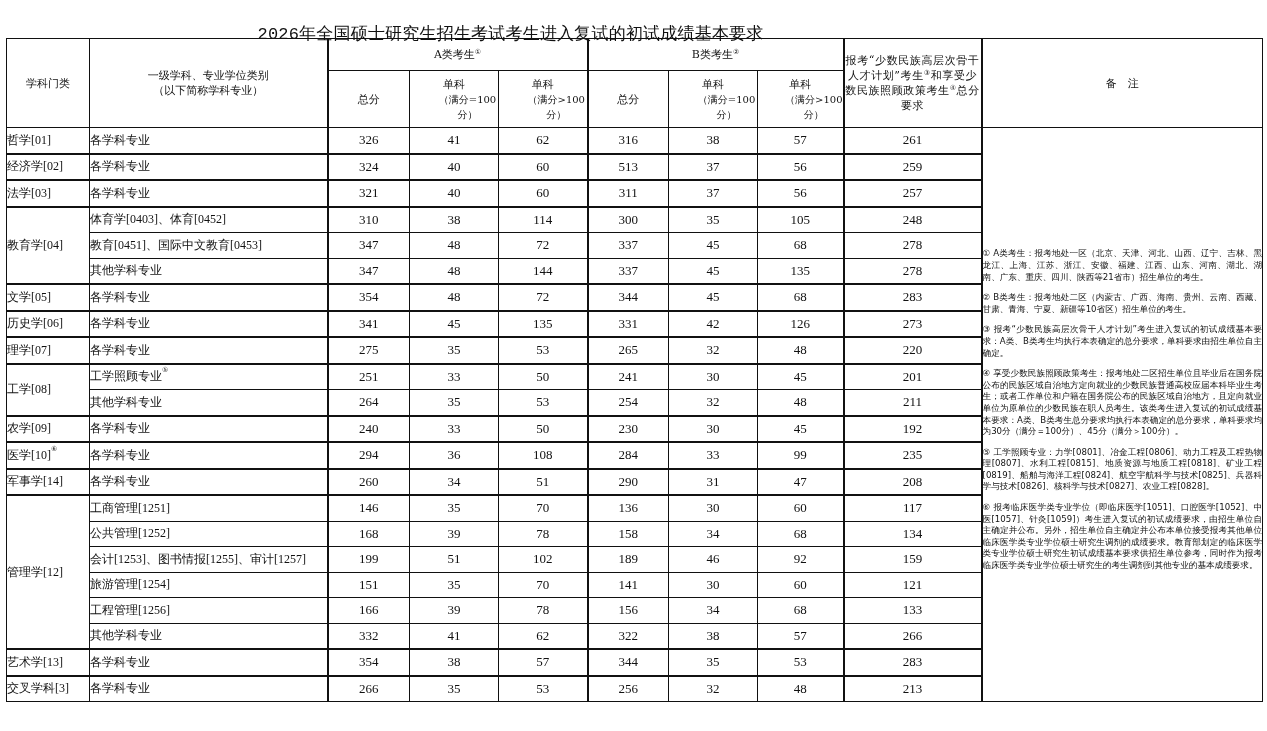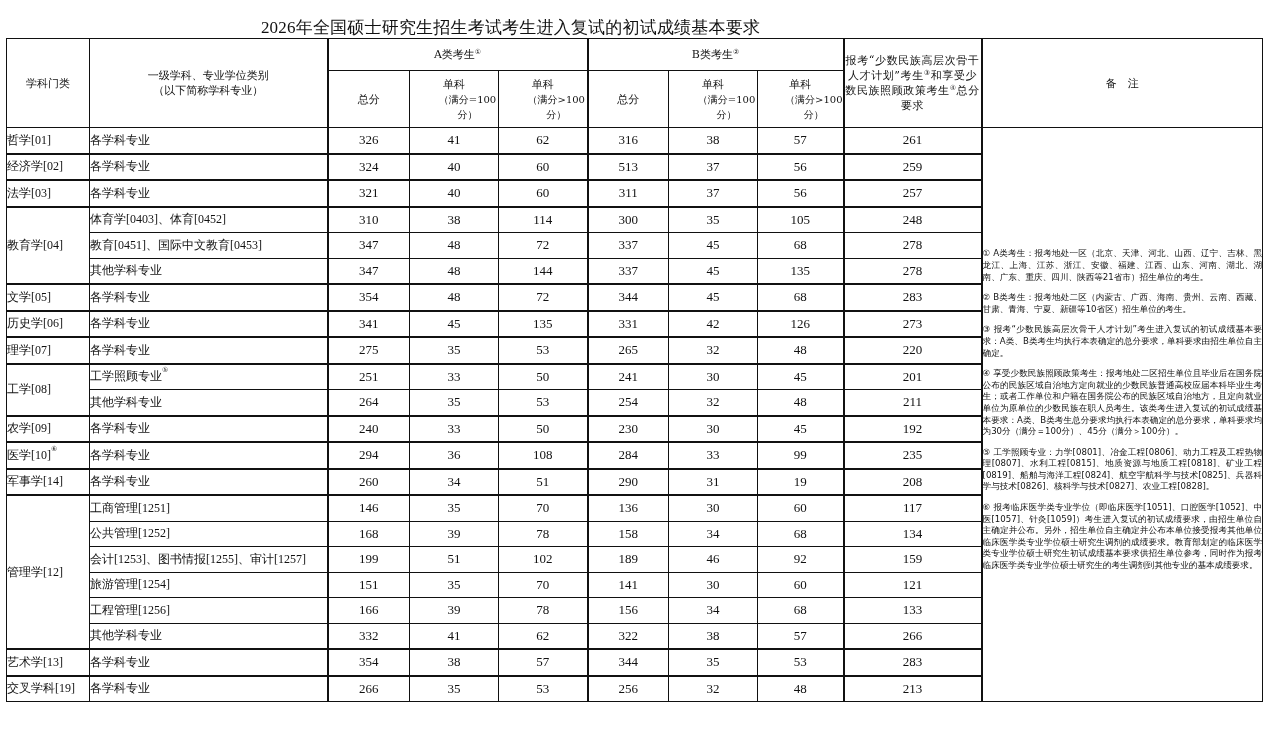"2026年全国硕士研究生招生考试考生进入复试的初试成绩基本要求" .title { font-family: Liberation Serif, serif -> Liberation Mono, monospace; top: 16px -> 22px }
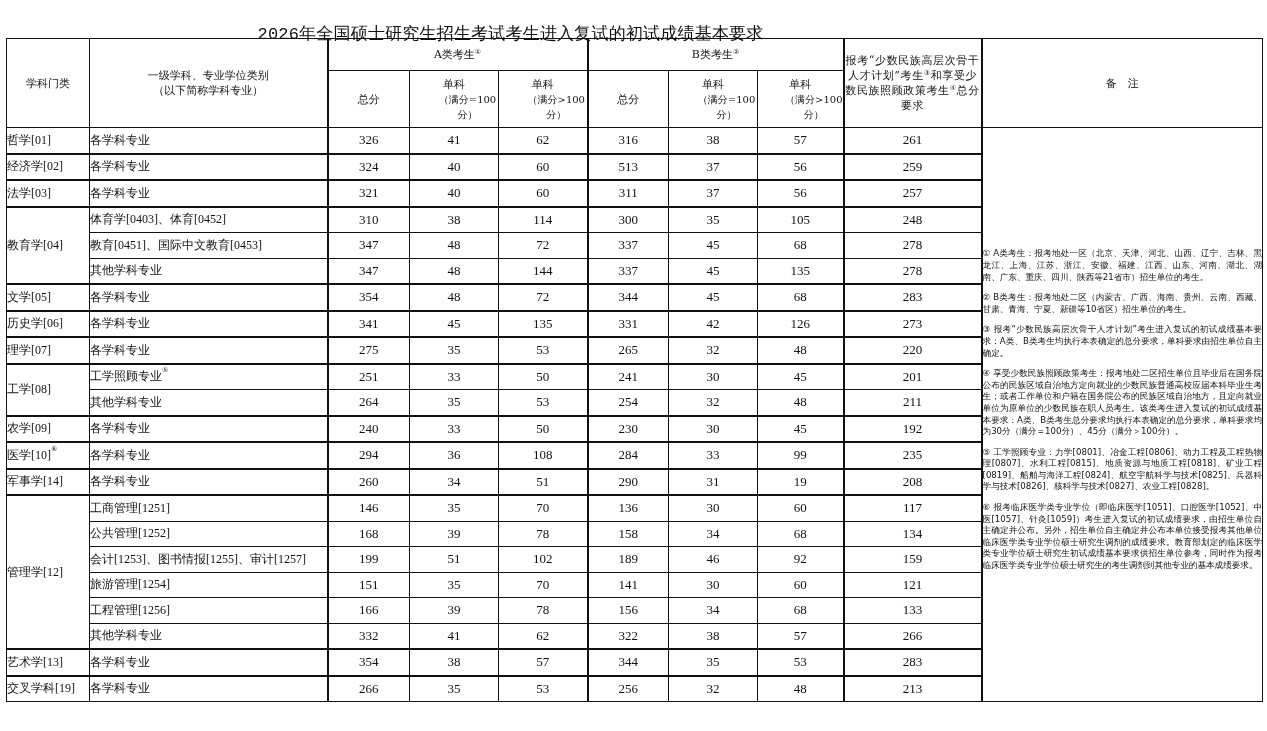"19" td.num { text: 19 -> 47 }
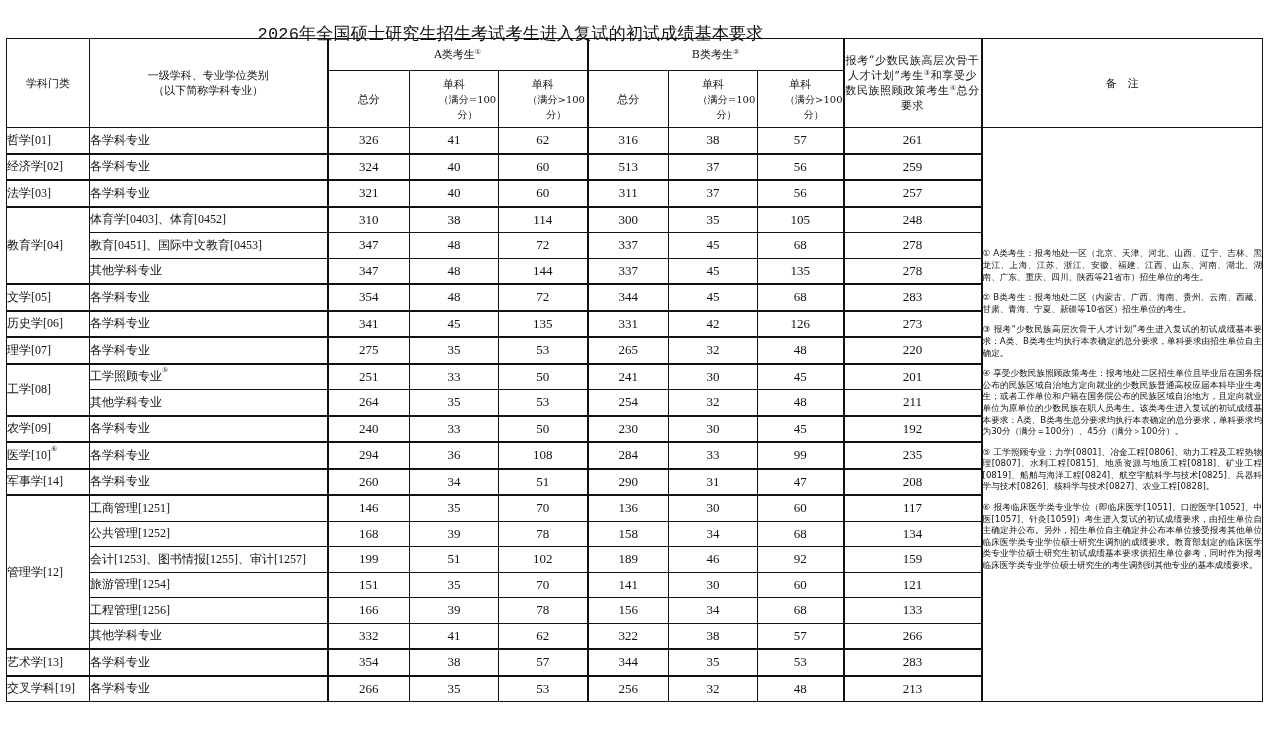"交叉学科[19]" span { text: 19 -> 3 }
